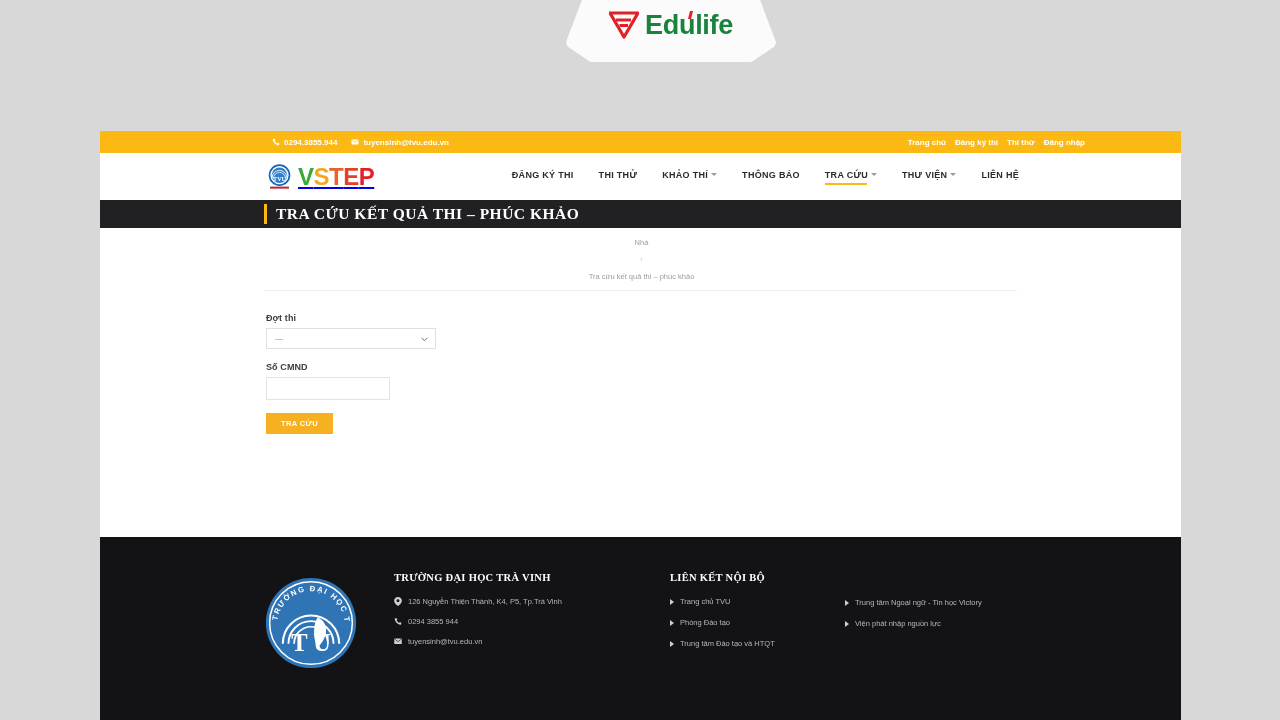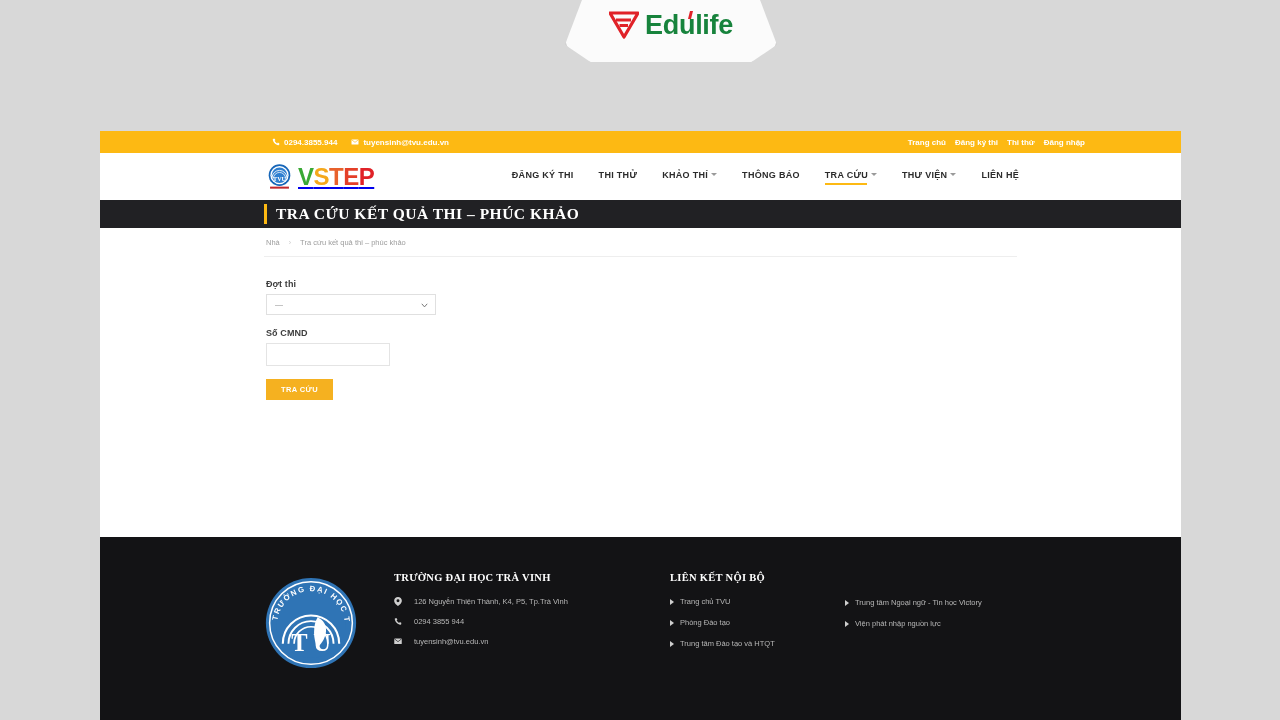"Nhà" #breadcrumb { flex-direction: none -> column }
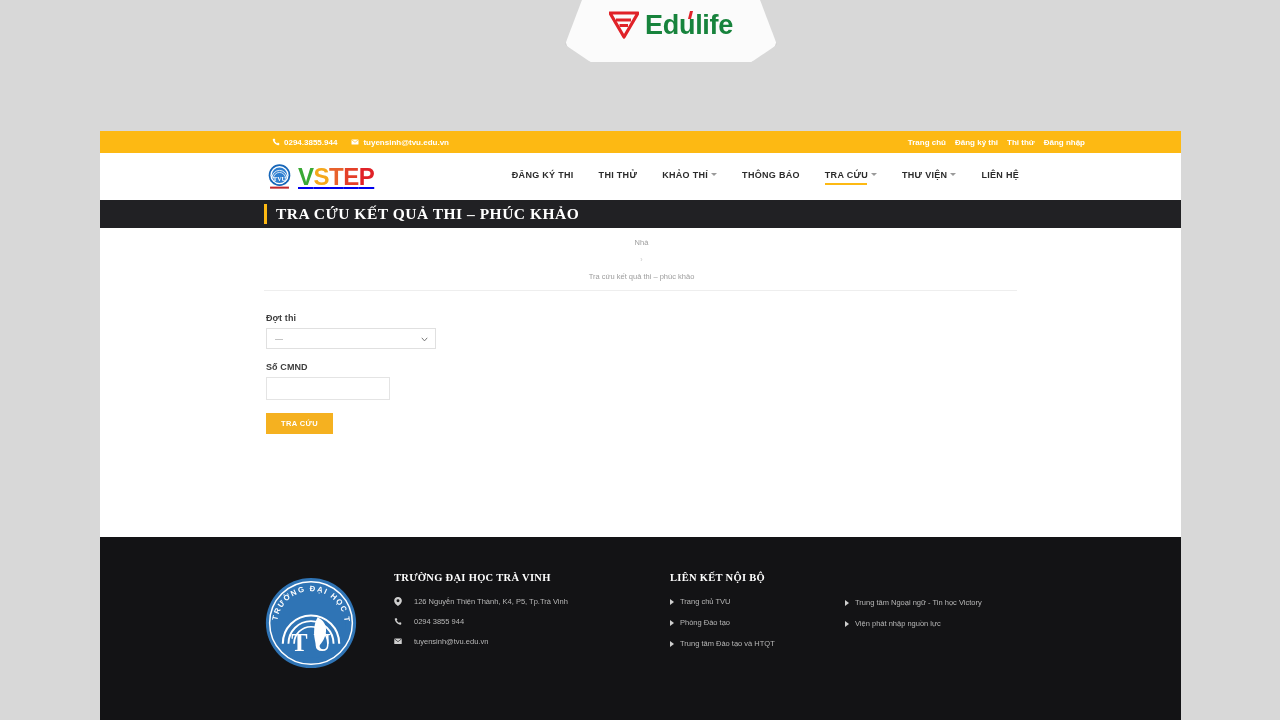"126 Nguyễn Thiện Thành, K4," .foot-line { gap: 12px -> 6px }
